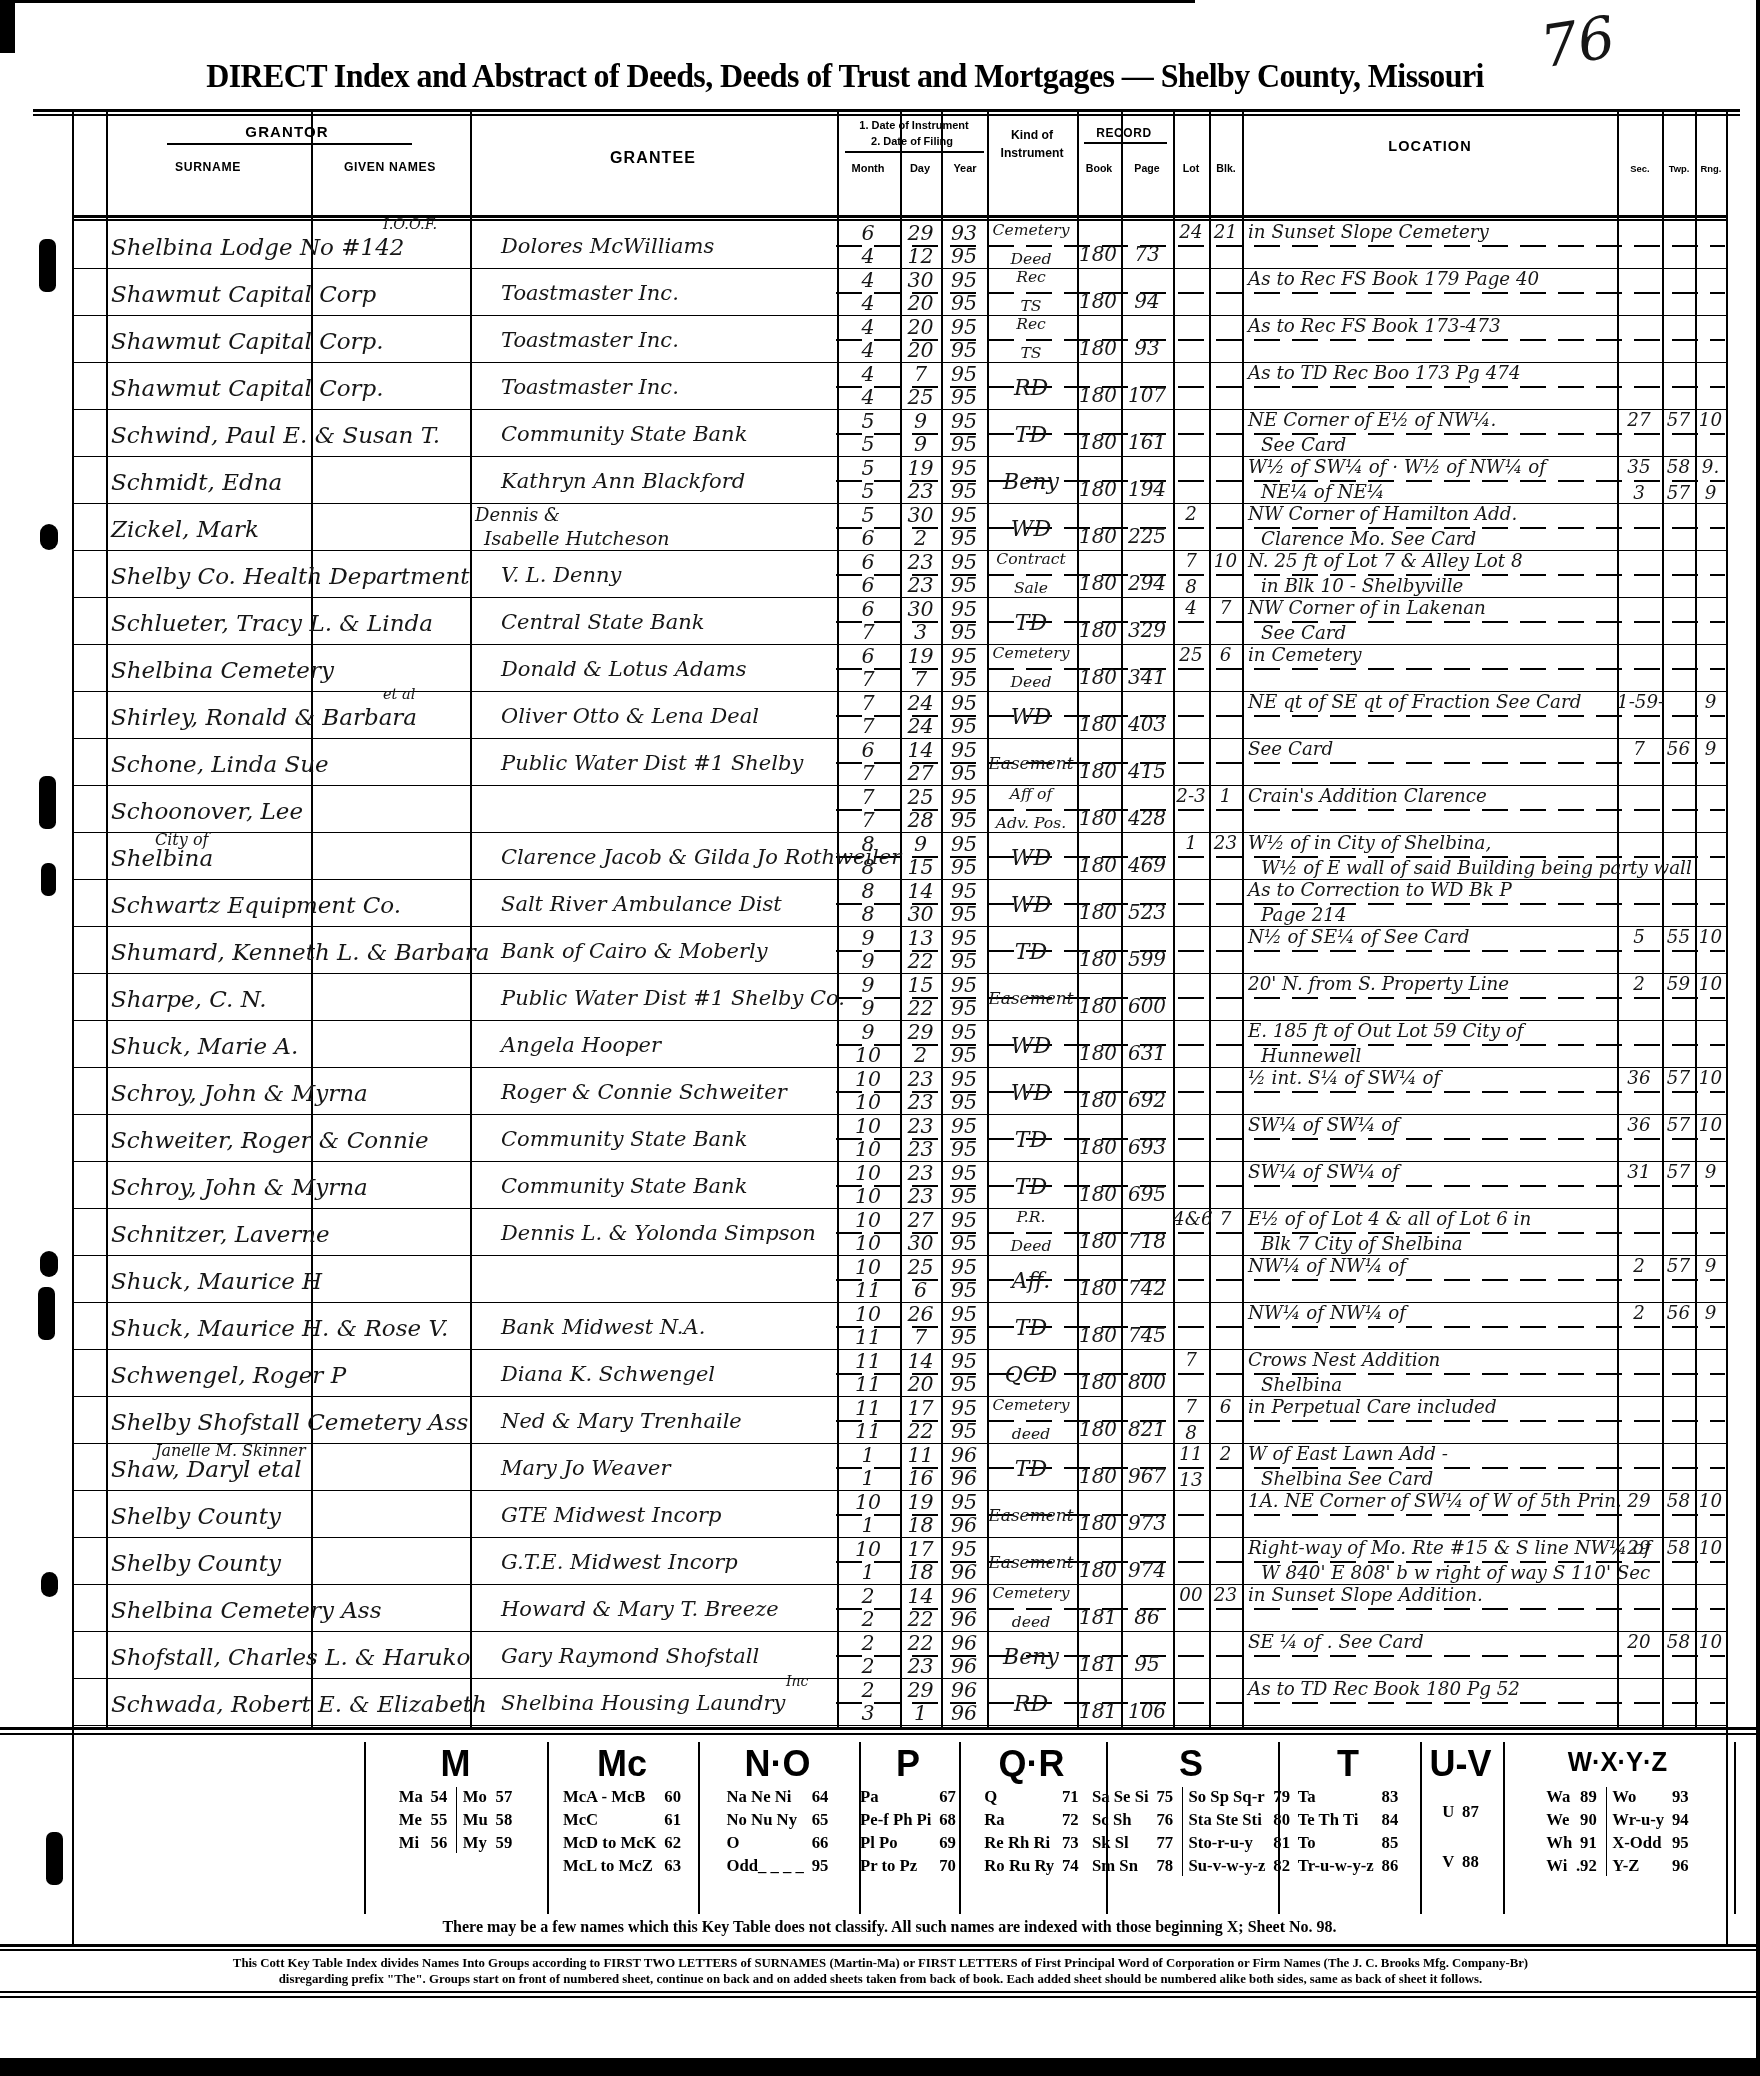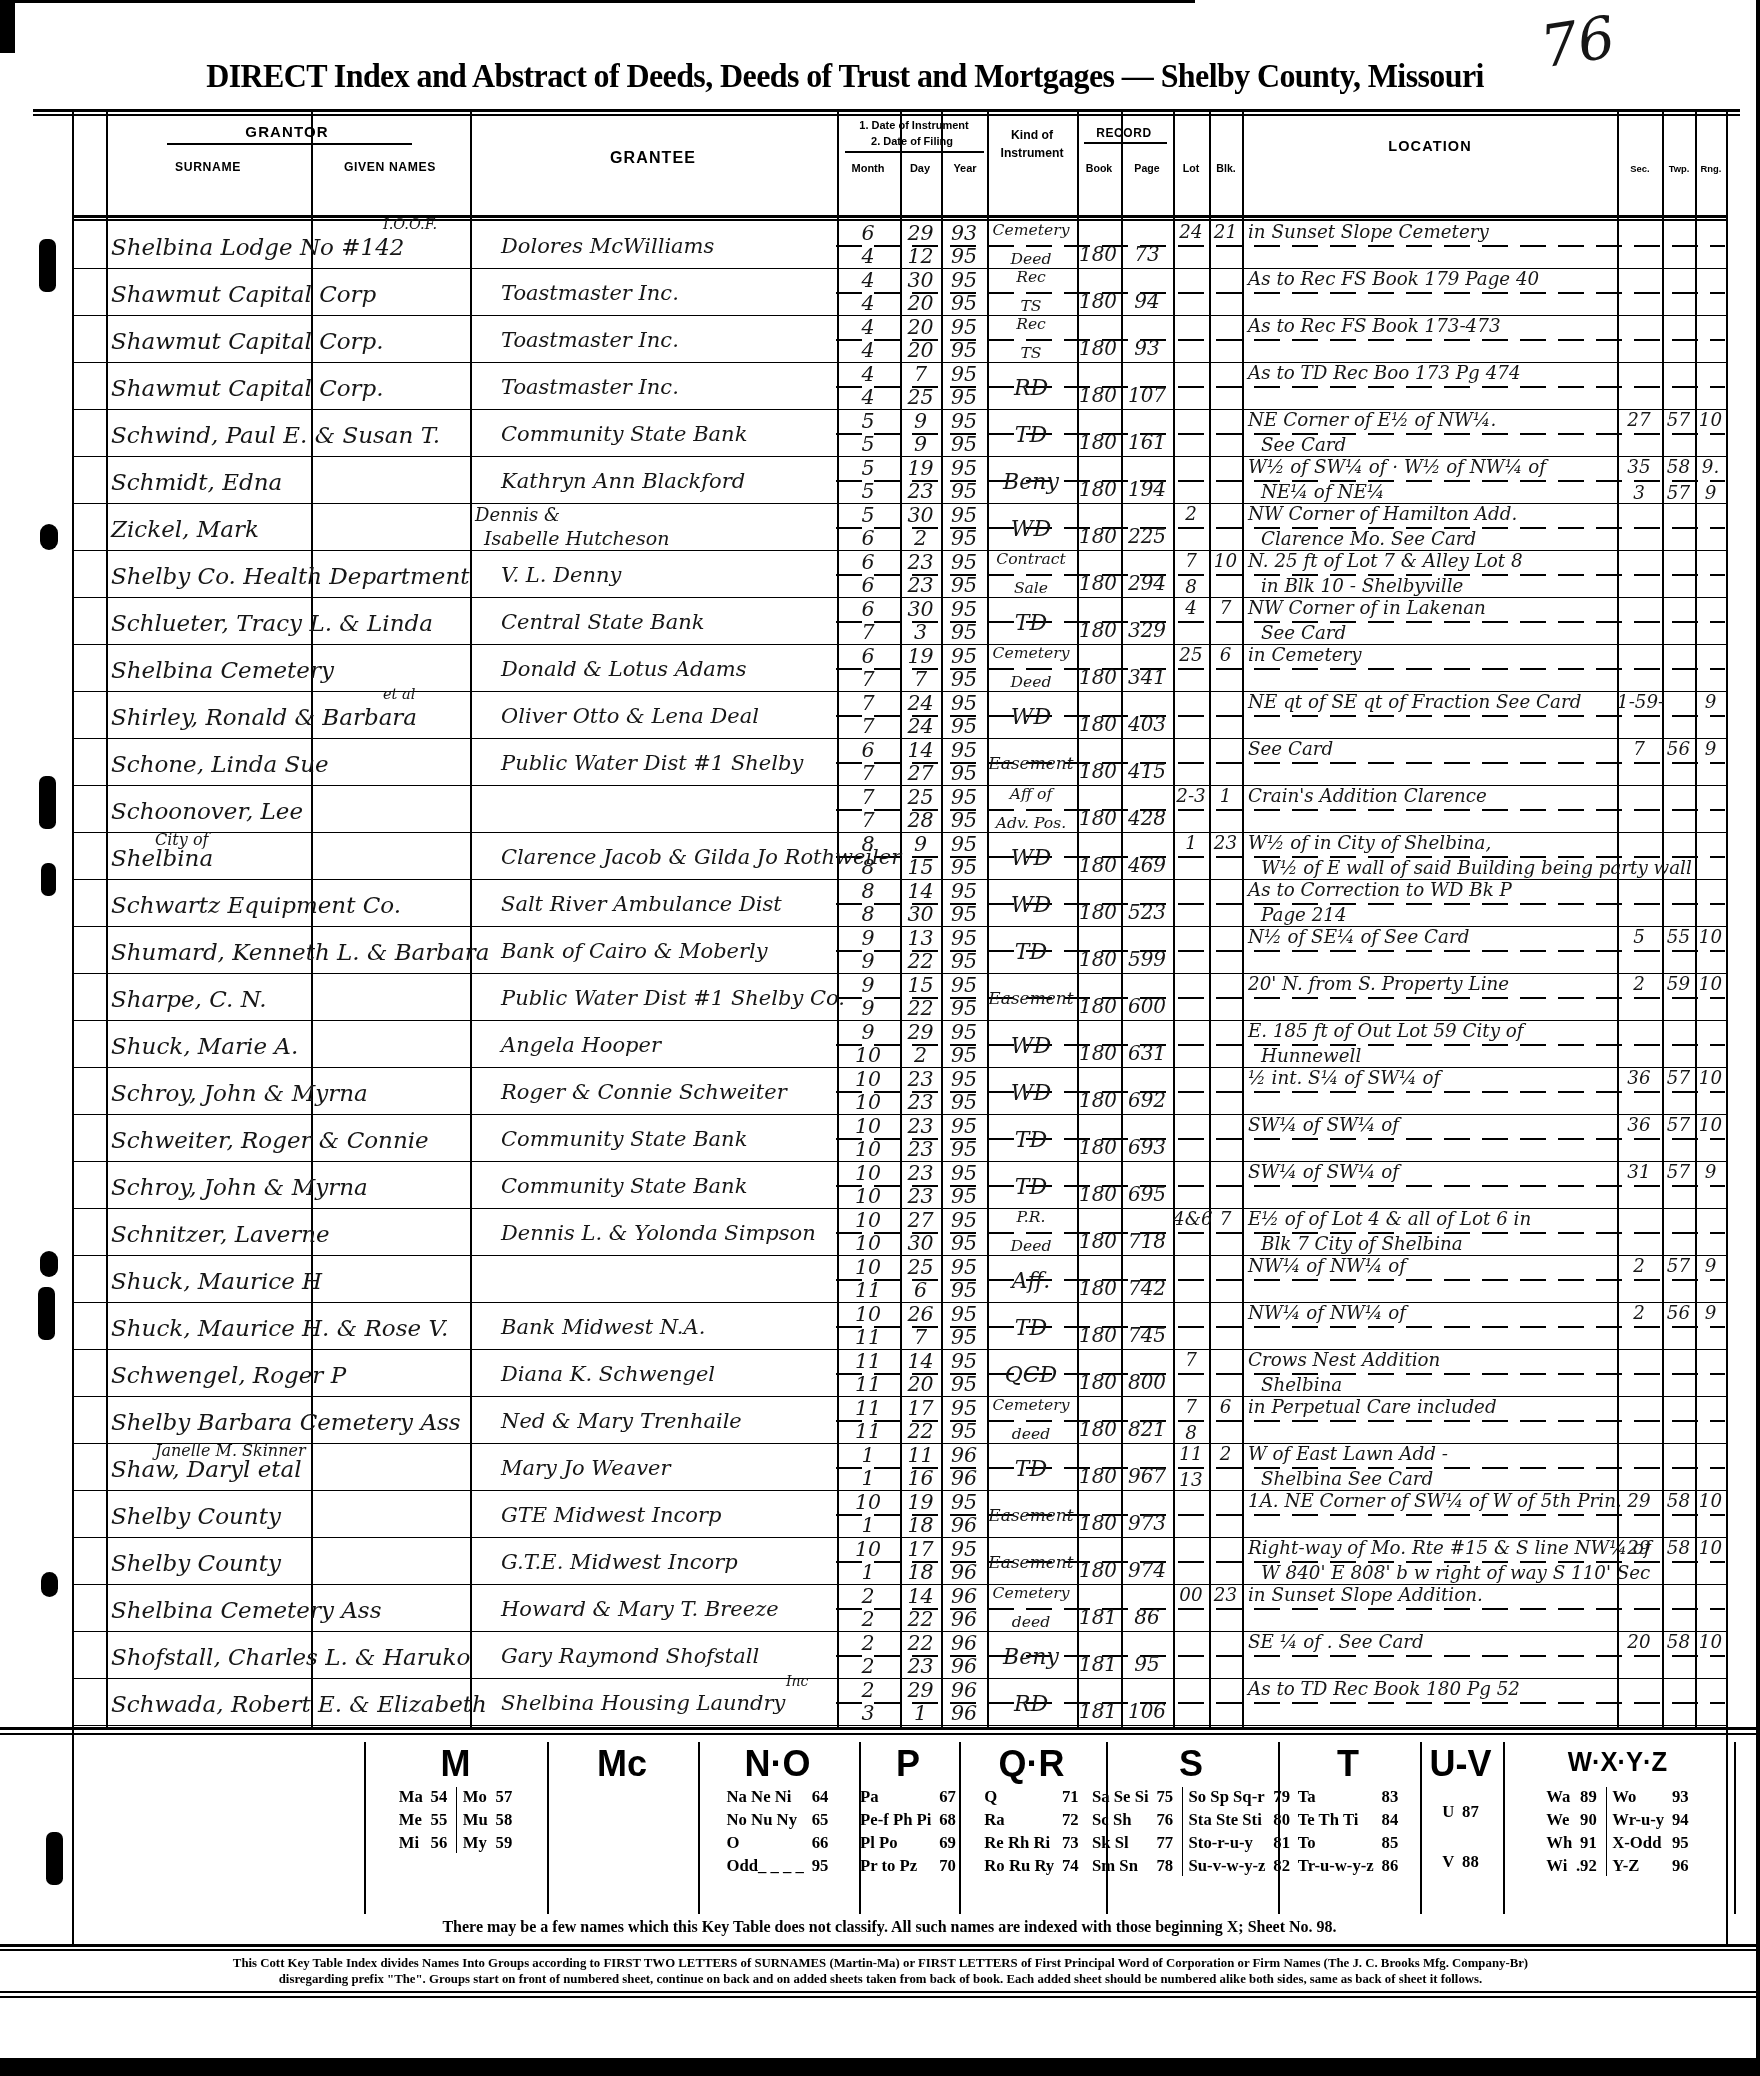"Shelby Barbara Cemetery Ass" span.c { text: Barbara -> Shofstall }
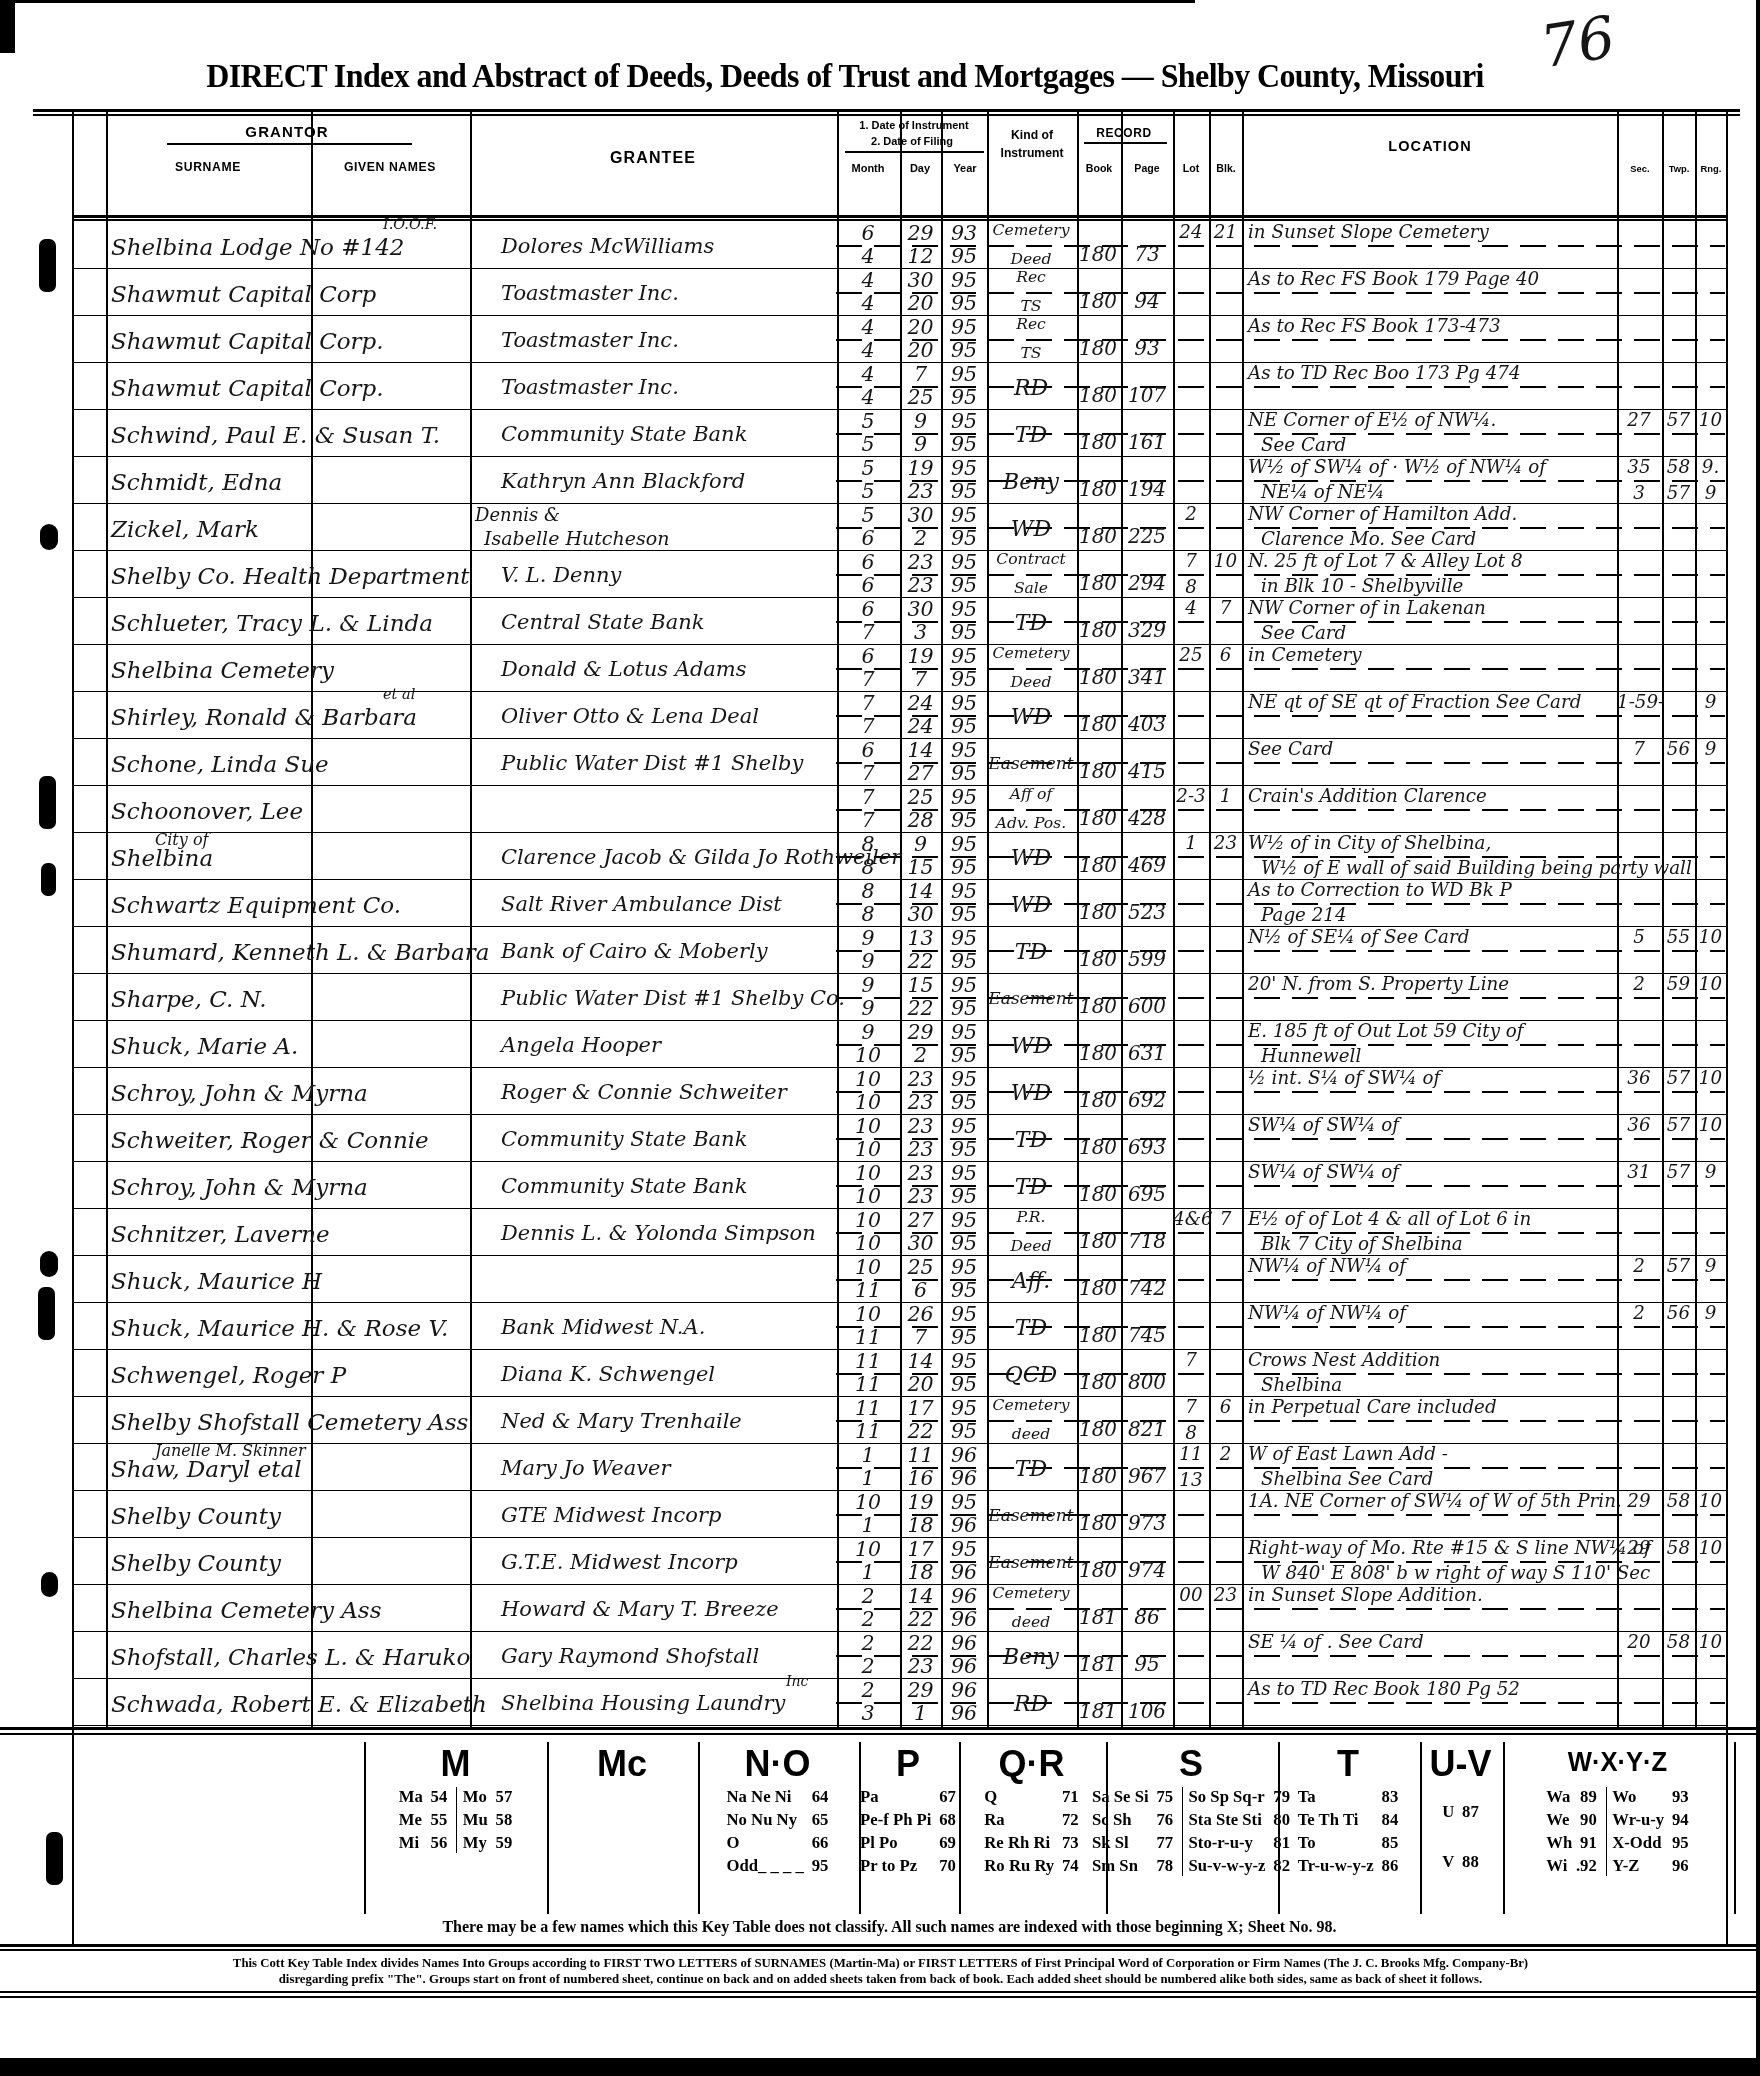"McA - McB" div.kgroups { html: none -> <div> <div> <div> <span>McA - McB</span> <span>60</span> </div> <div> <span>McC</span> <span>61</span> </div> <div> <span>McD to McK</span> <span>62</span> </div> <div> <span>McL to McZ</span> <span>63</span> </div> </div> </div> }
